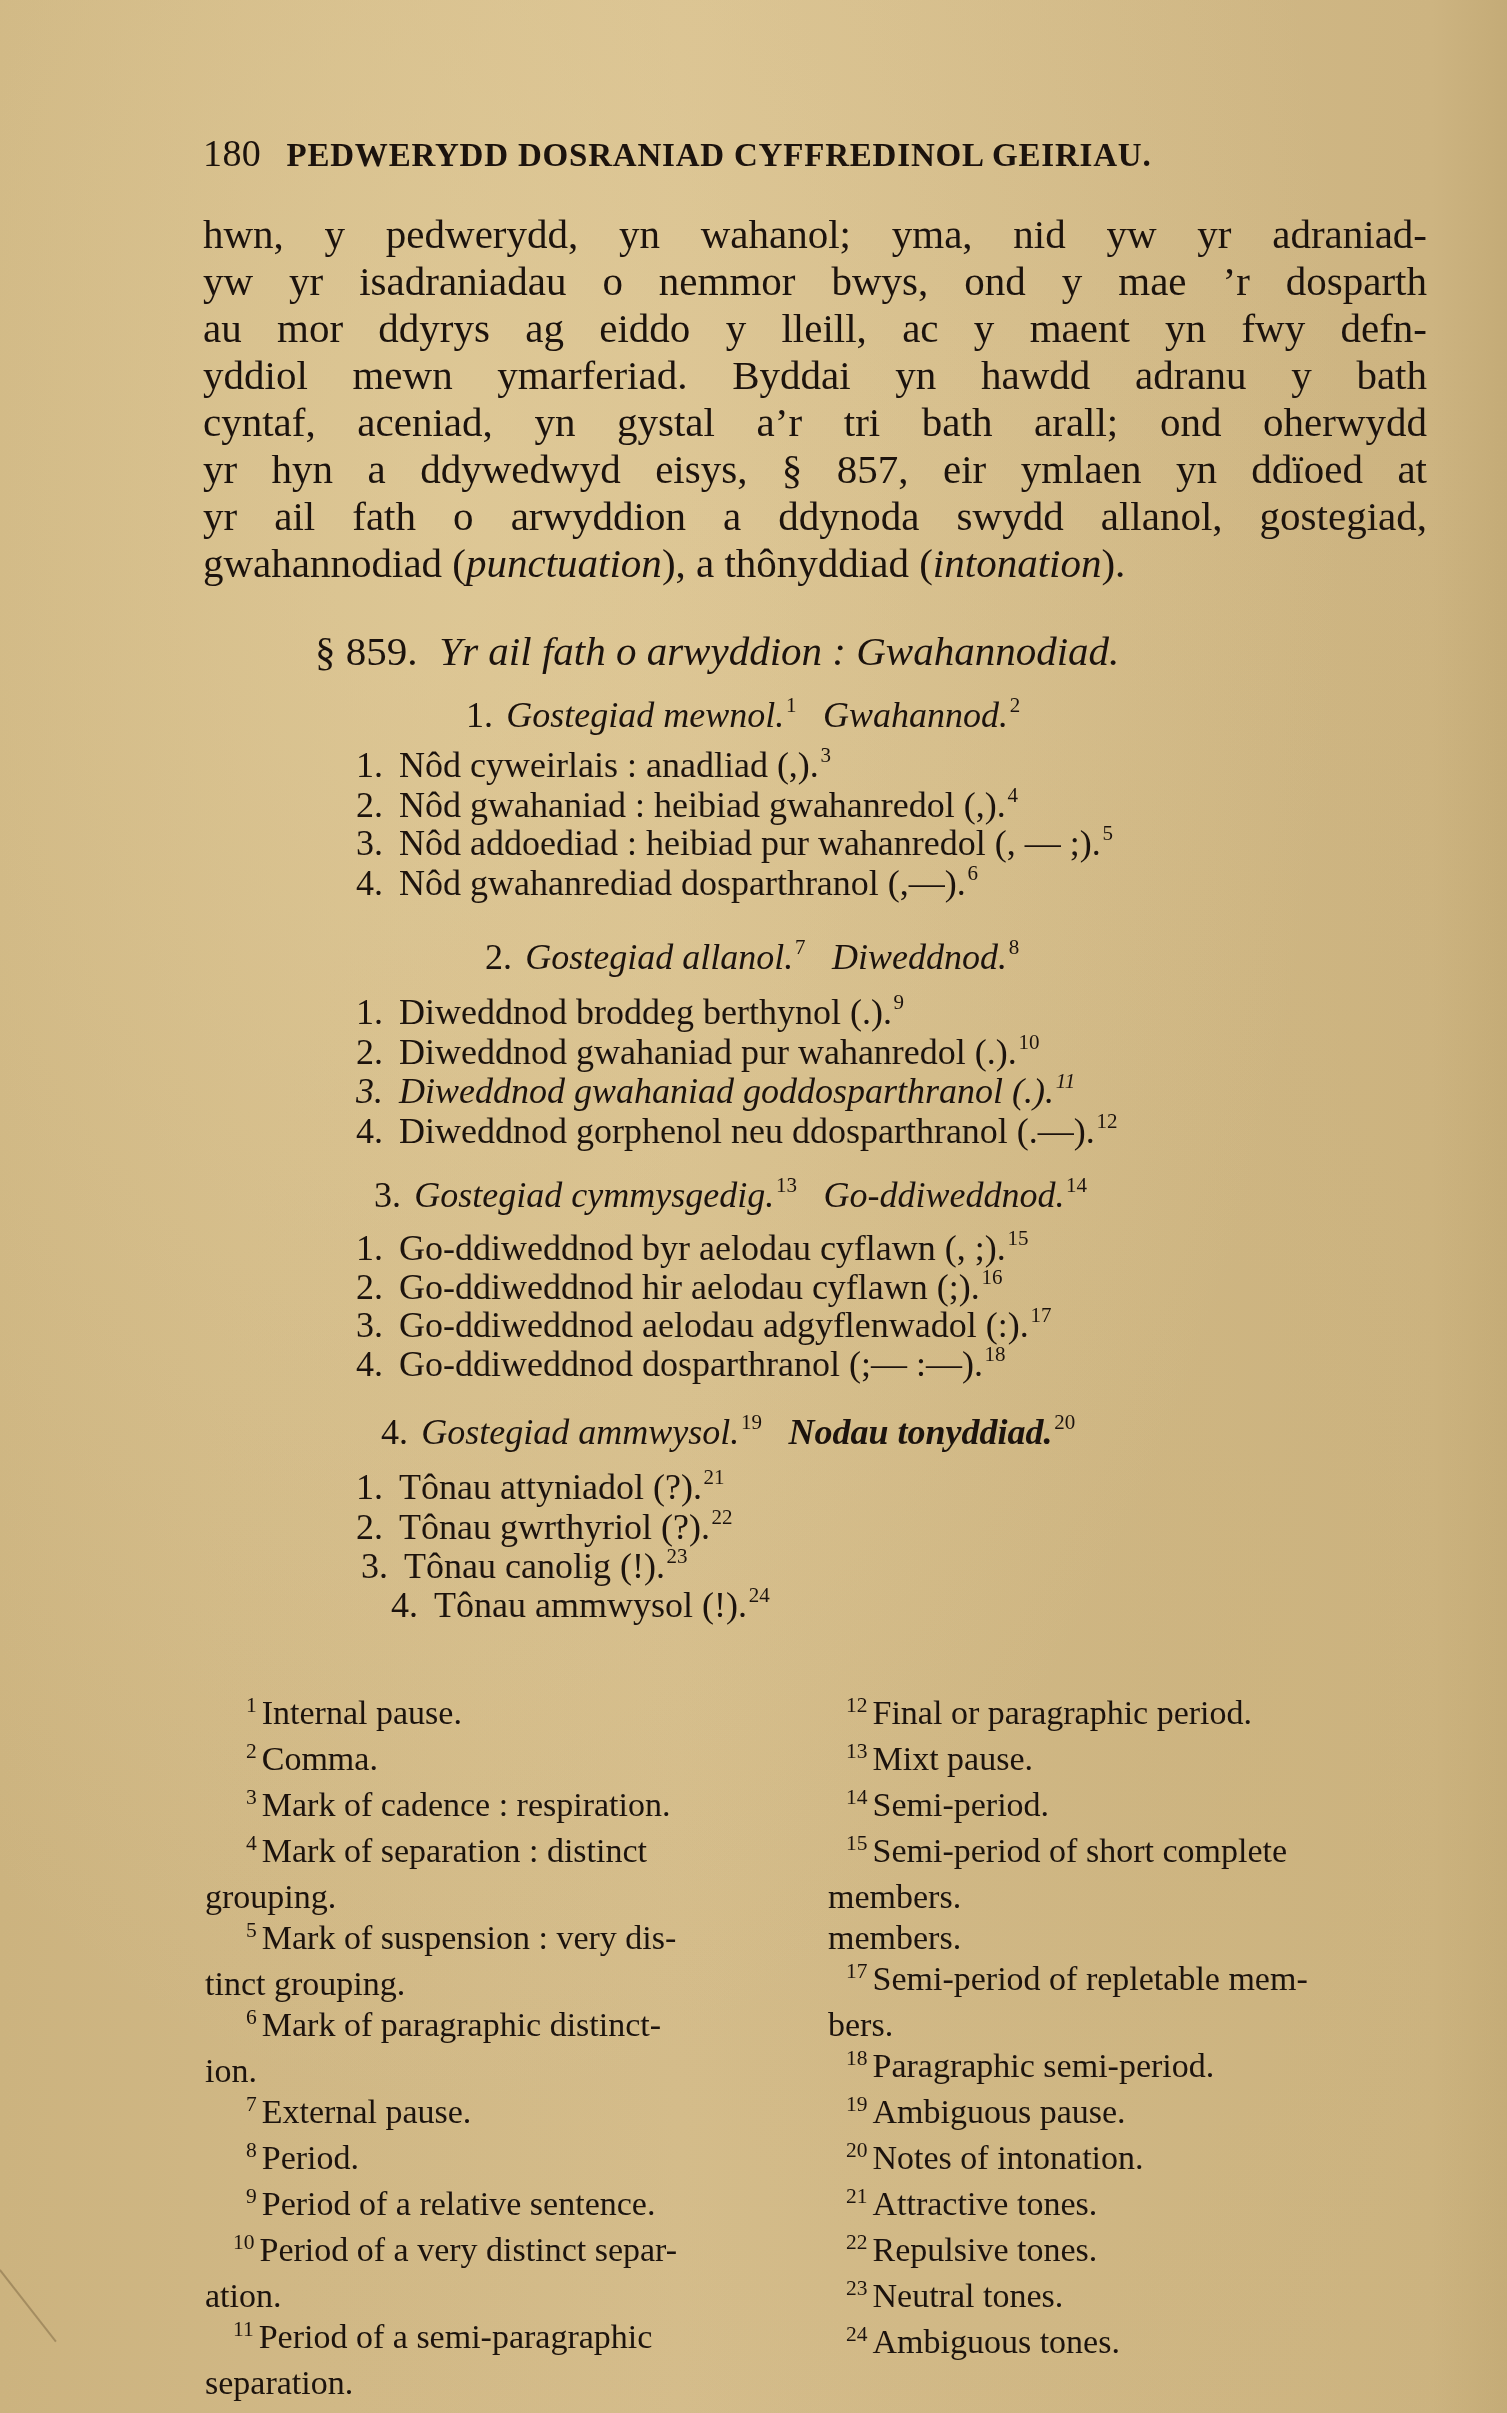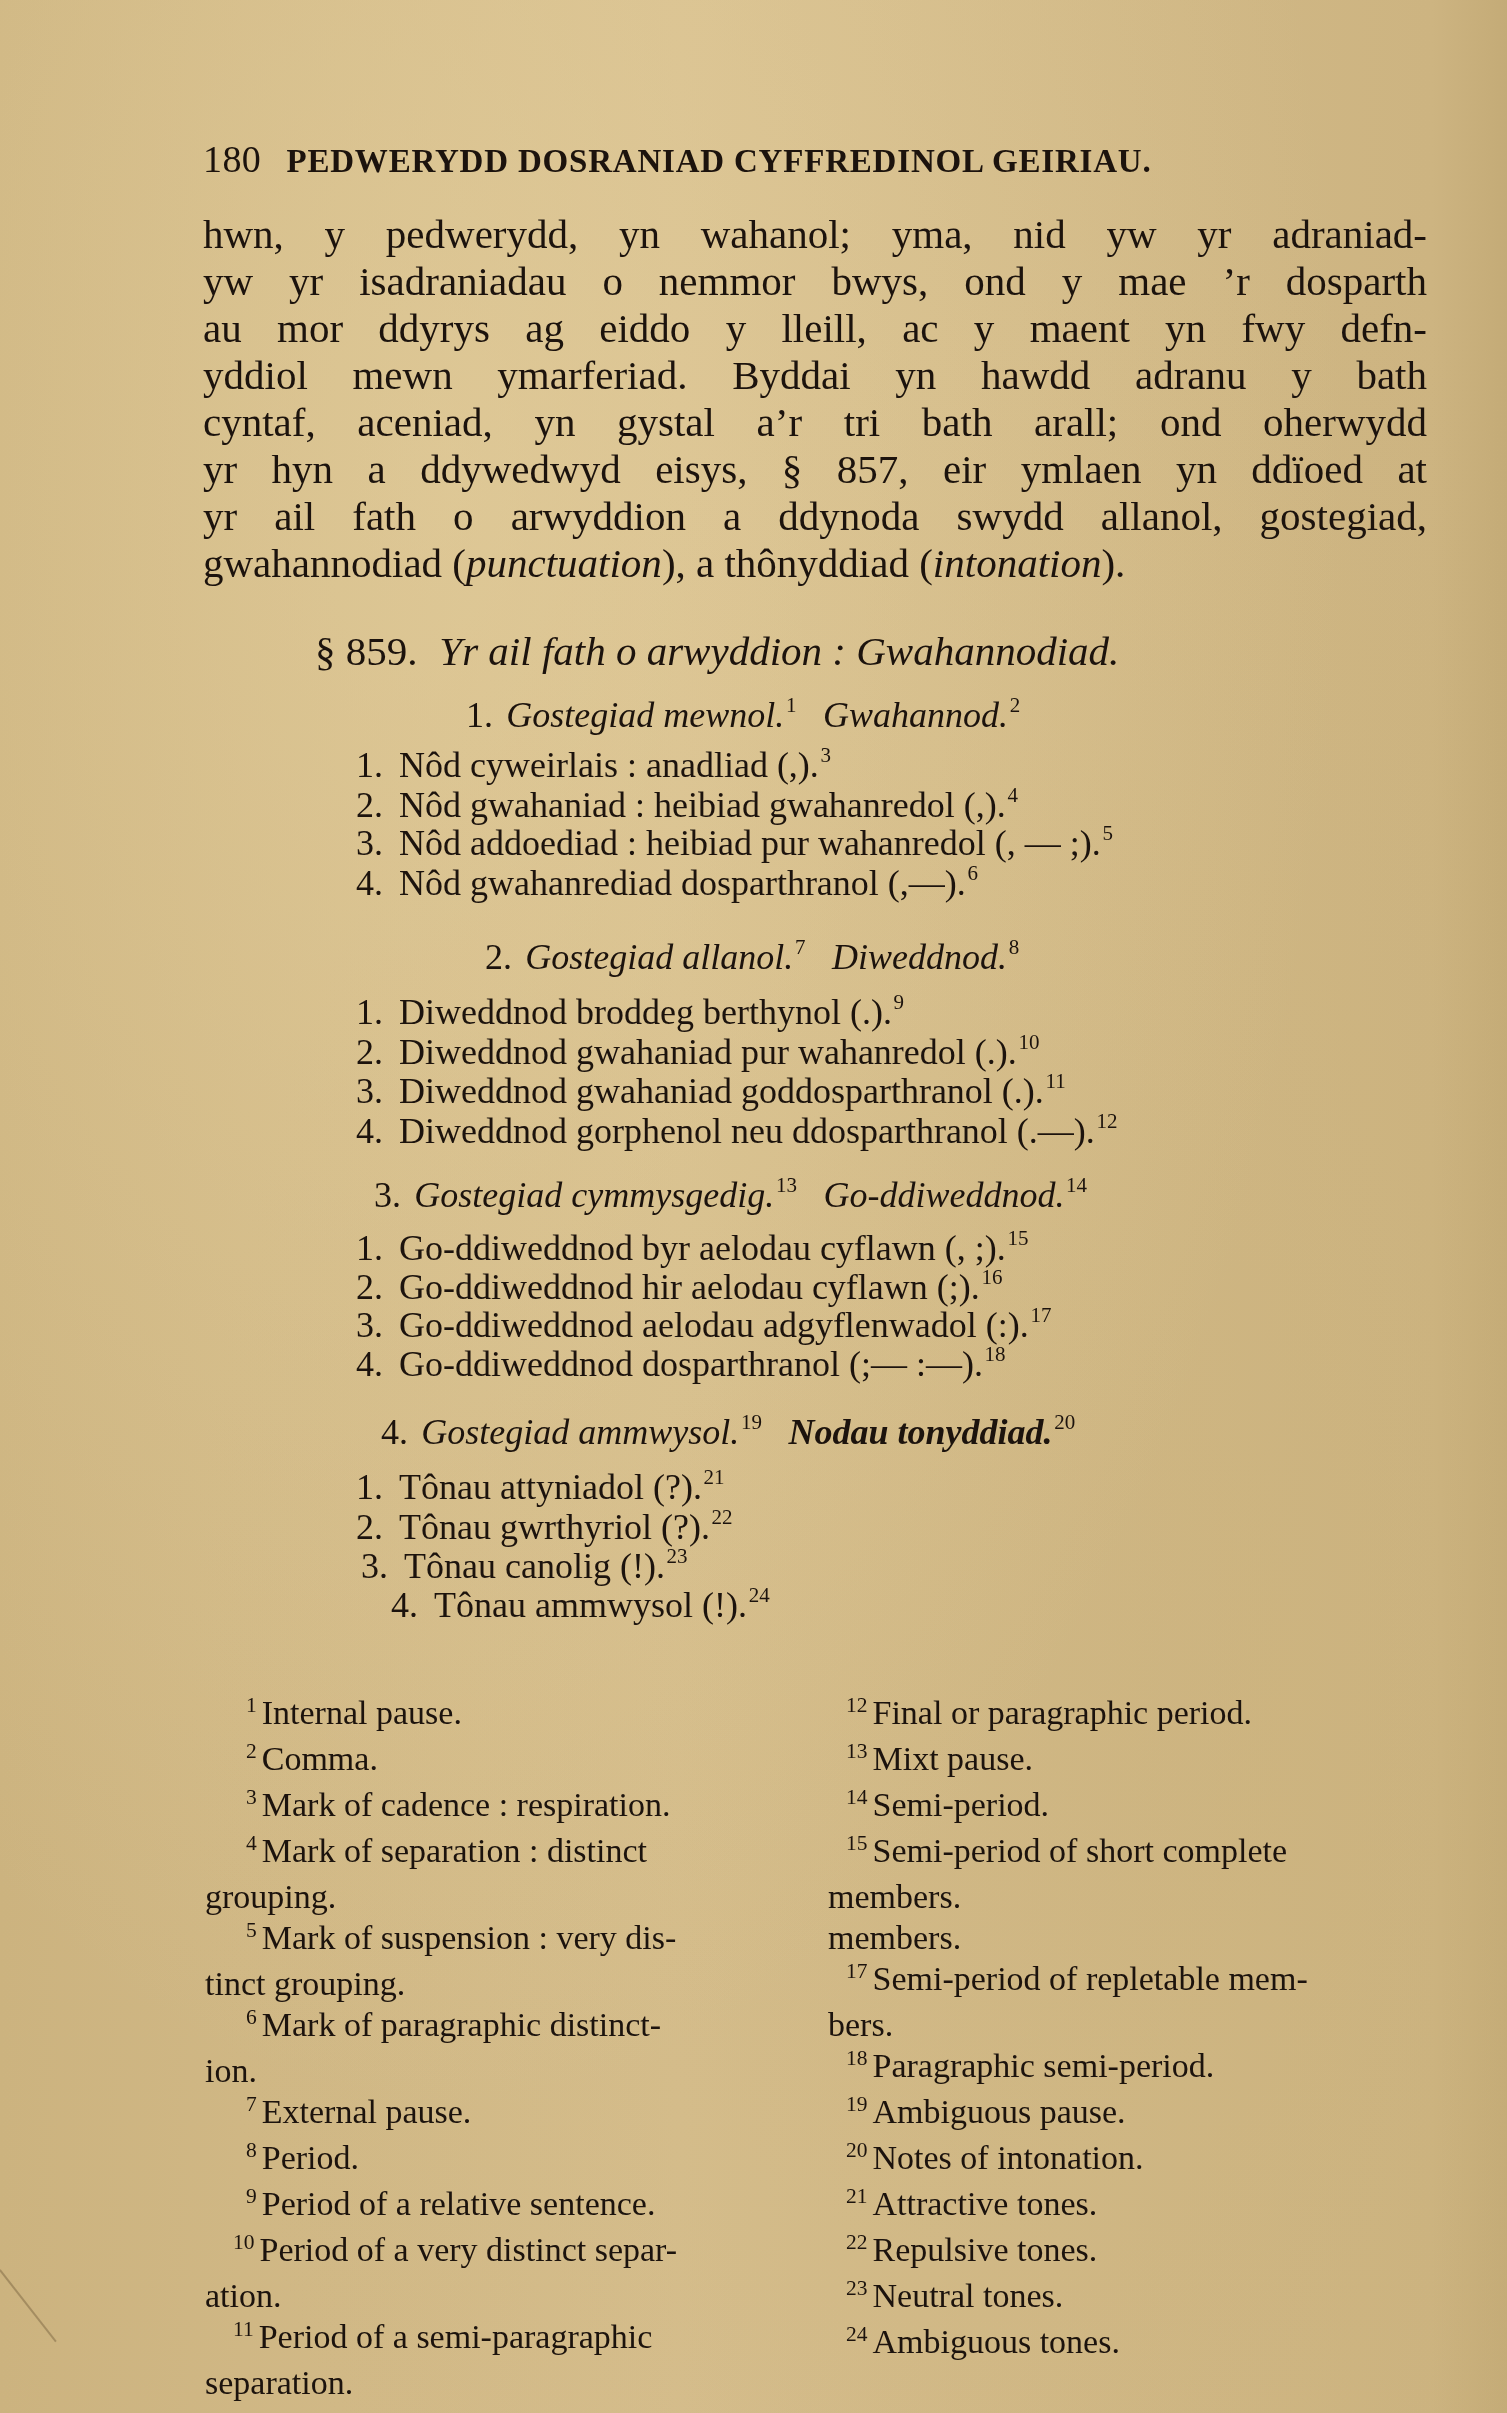"180 PEDWERYDD DOSRANIAD CYFFREDINOL" .running-head { top: 137px -> 131px }
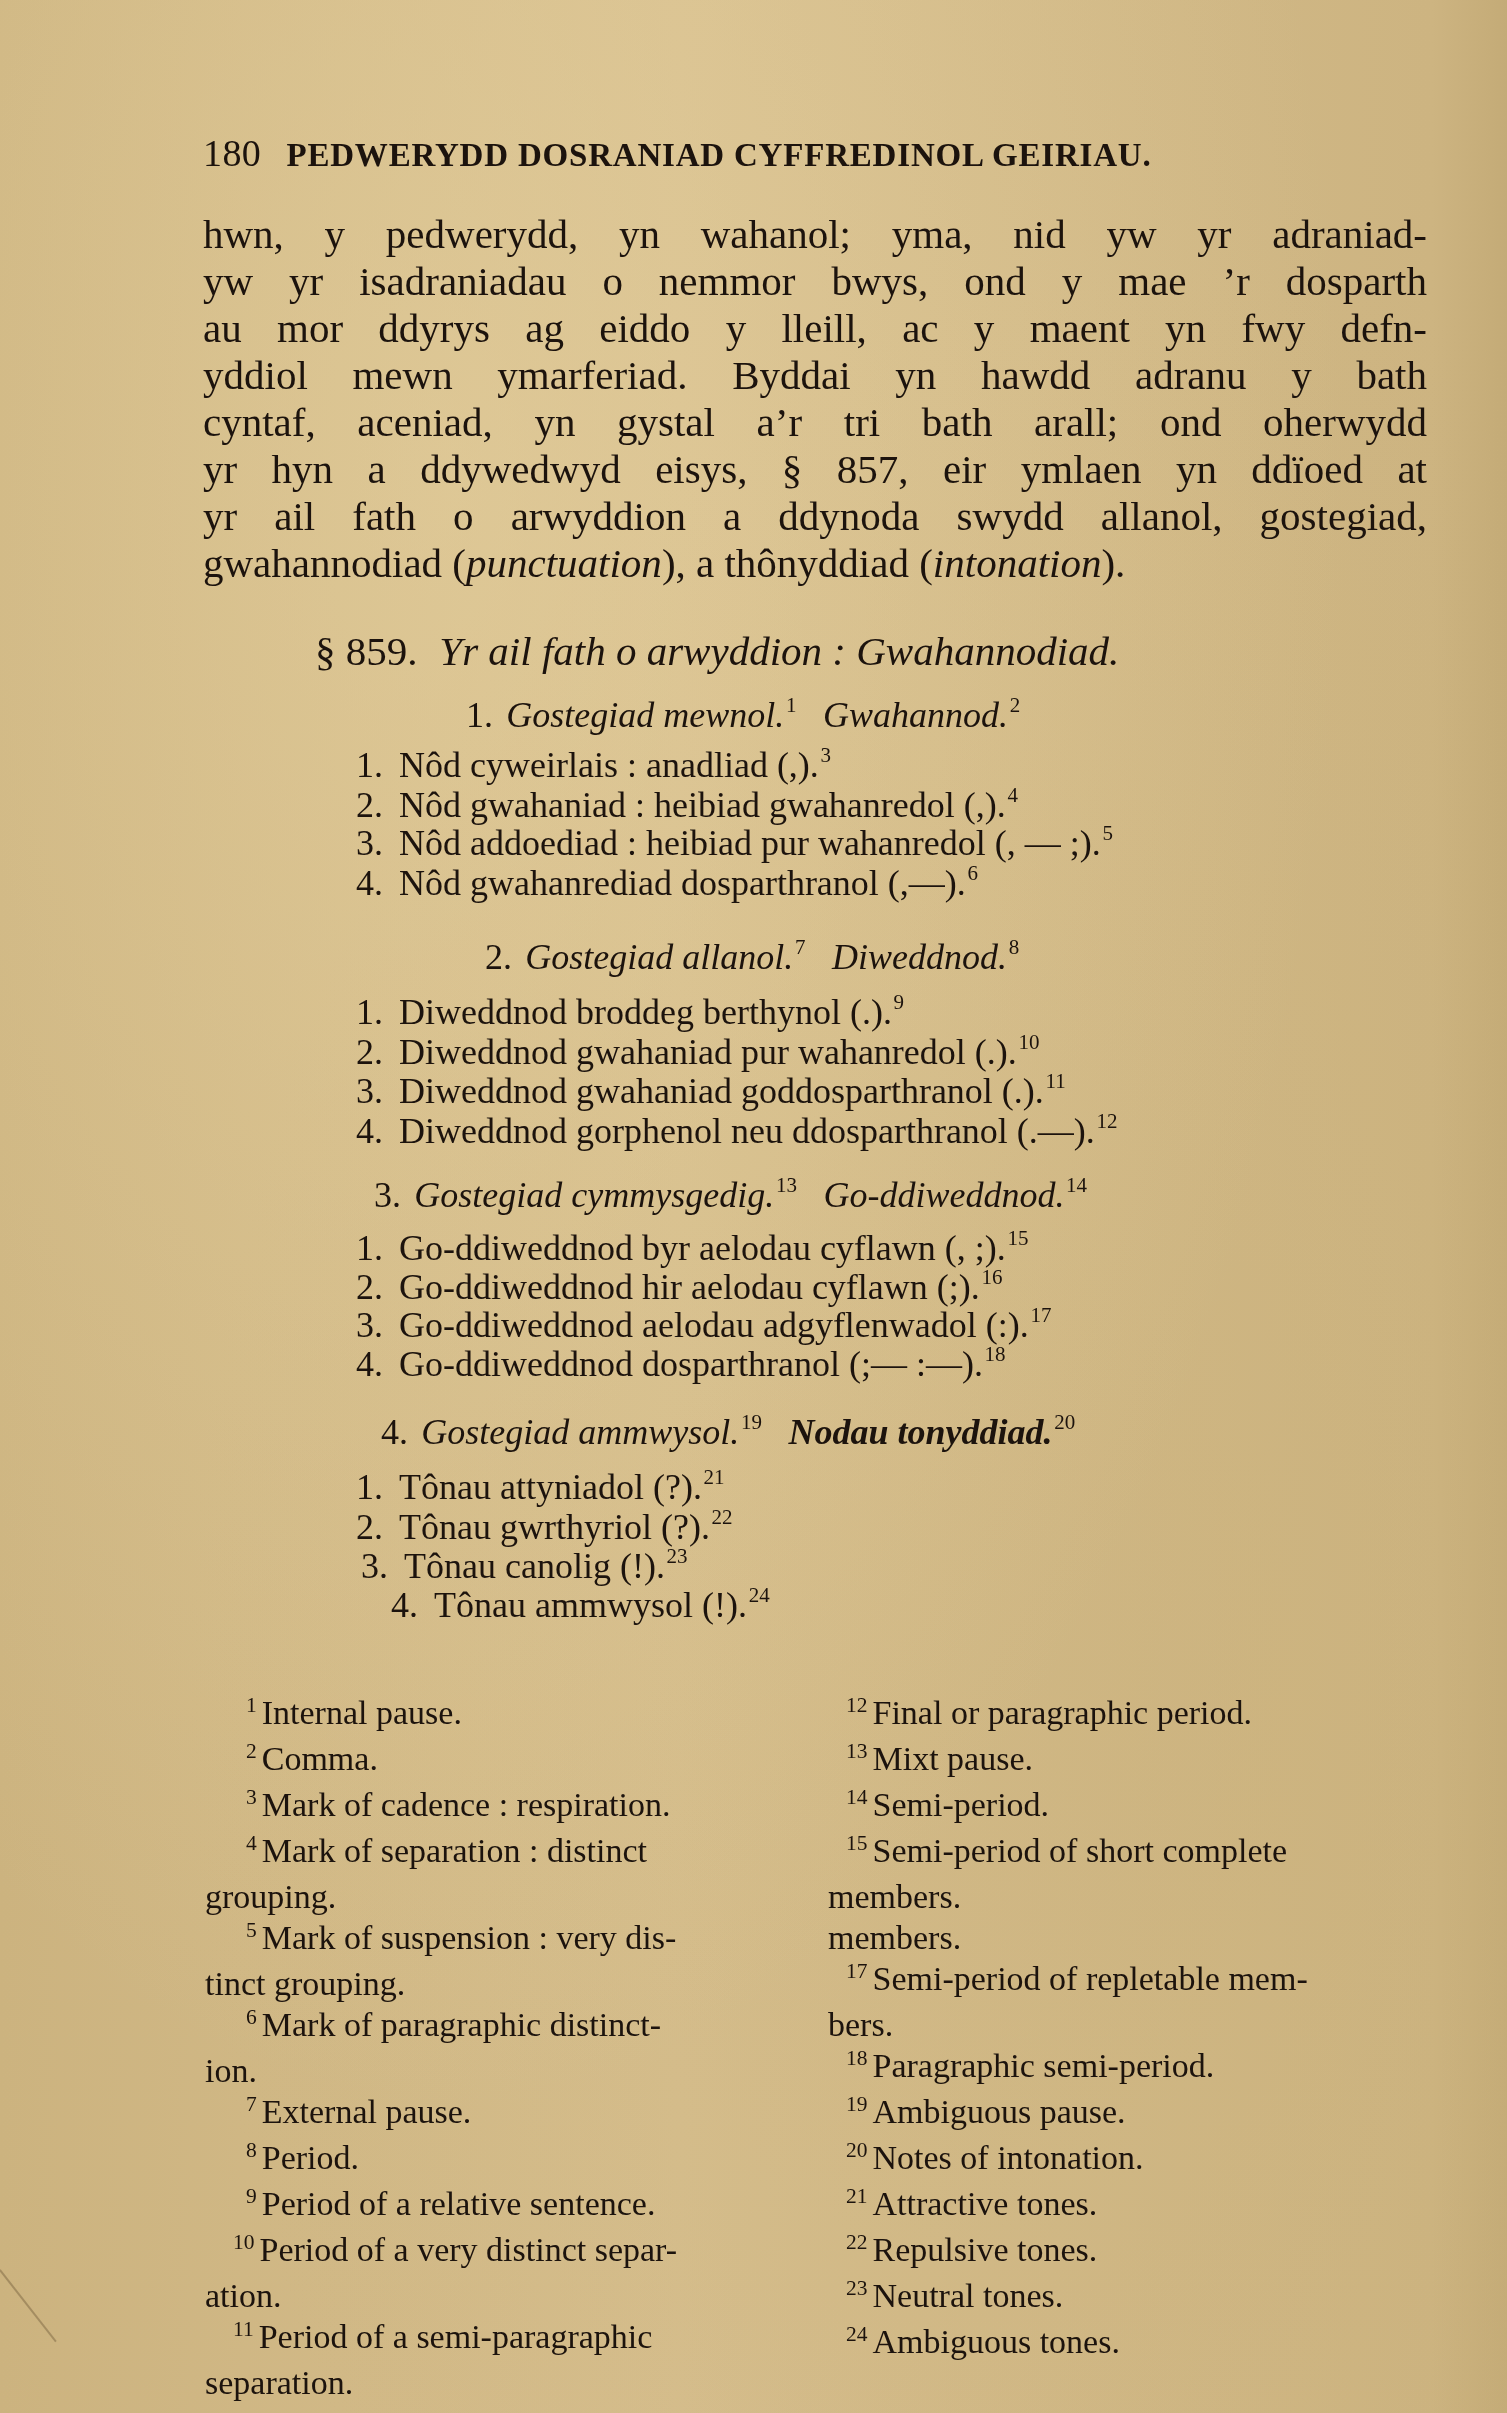"3. Diweddnod gwahaniad goddosparthranol" div.abs { font-style: none -> italic }
